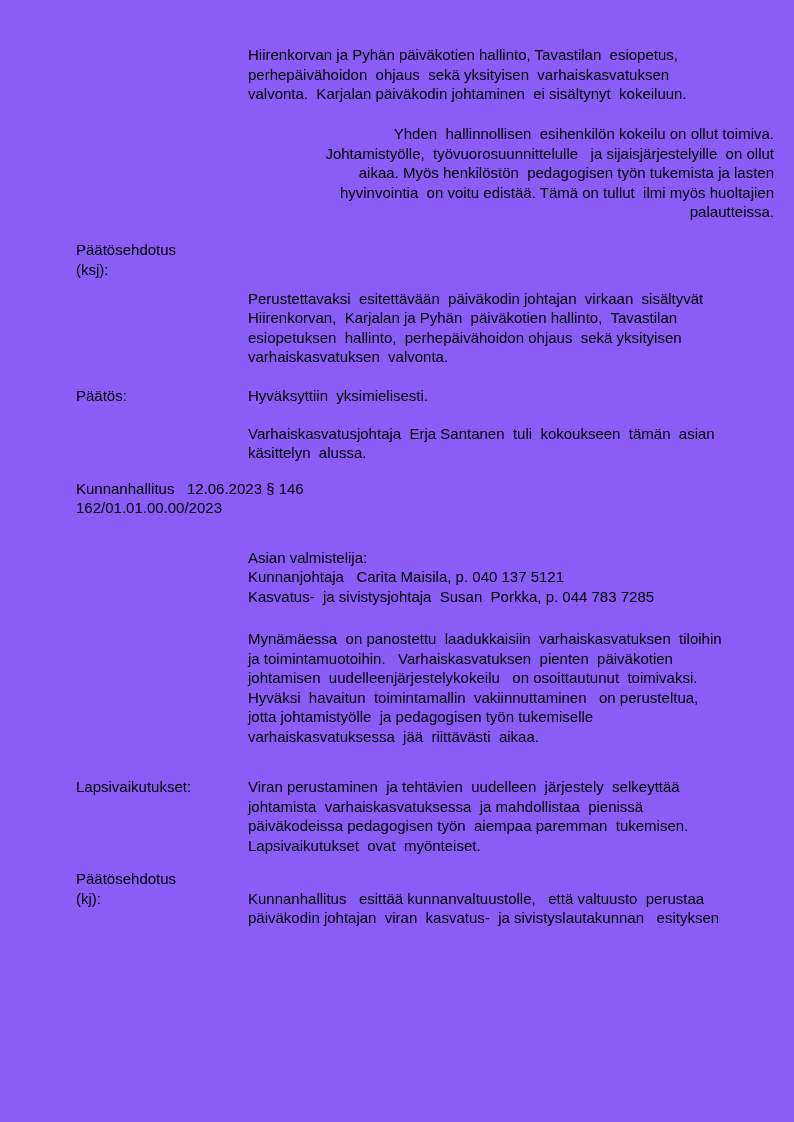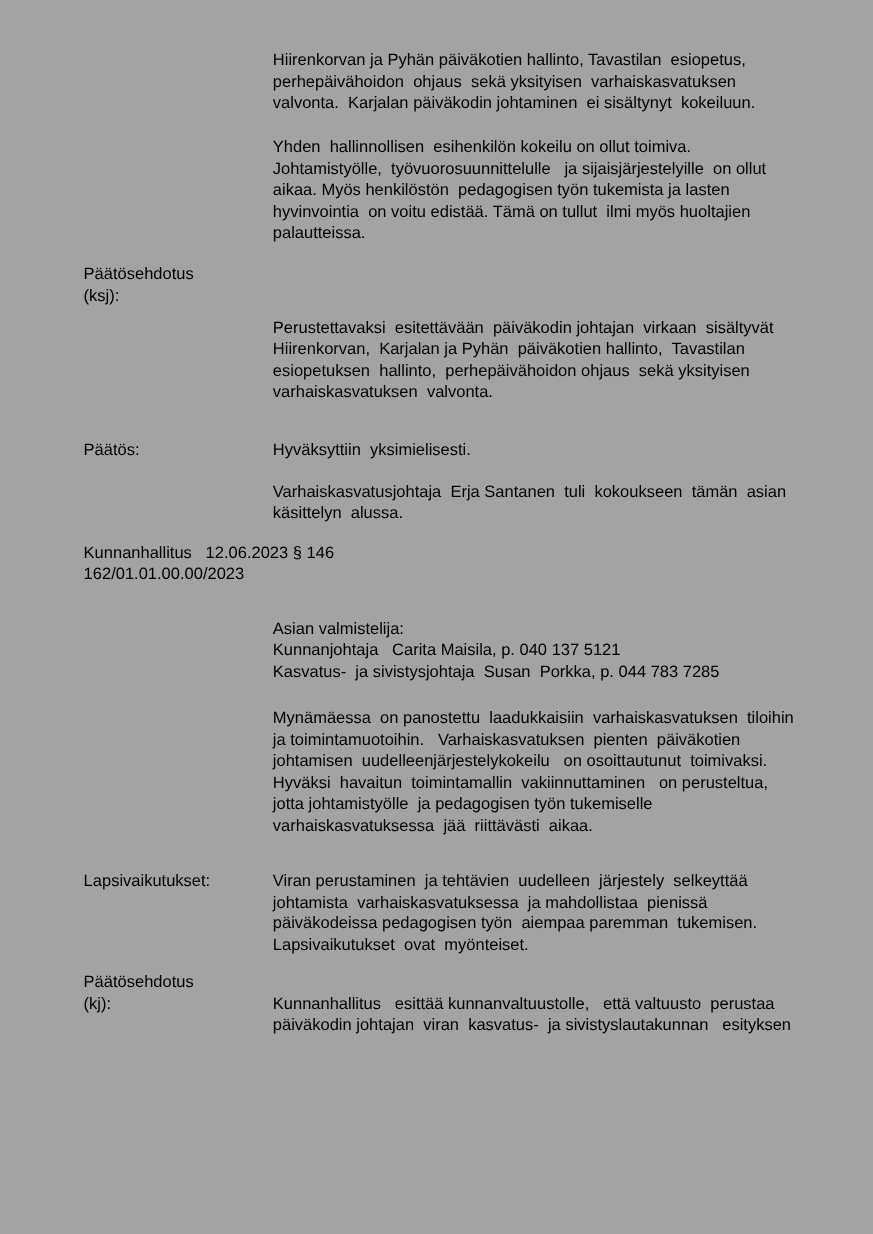"Hiirenkorvan ja Pyhän päiväkotien" .page { background: #a3a3a3 -> #8b5cf6 }
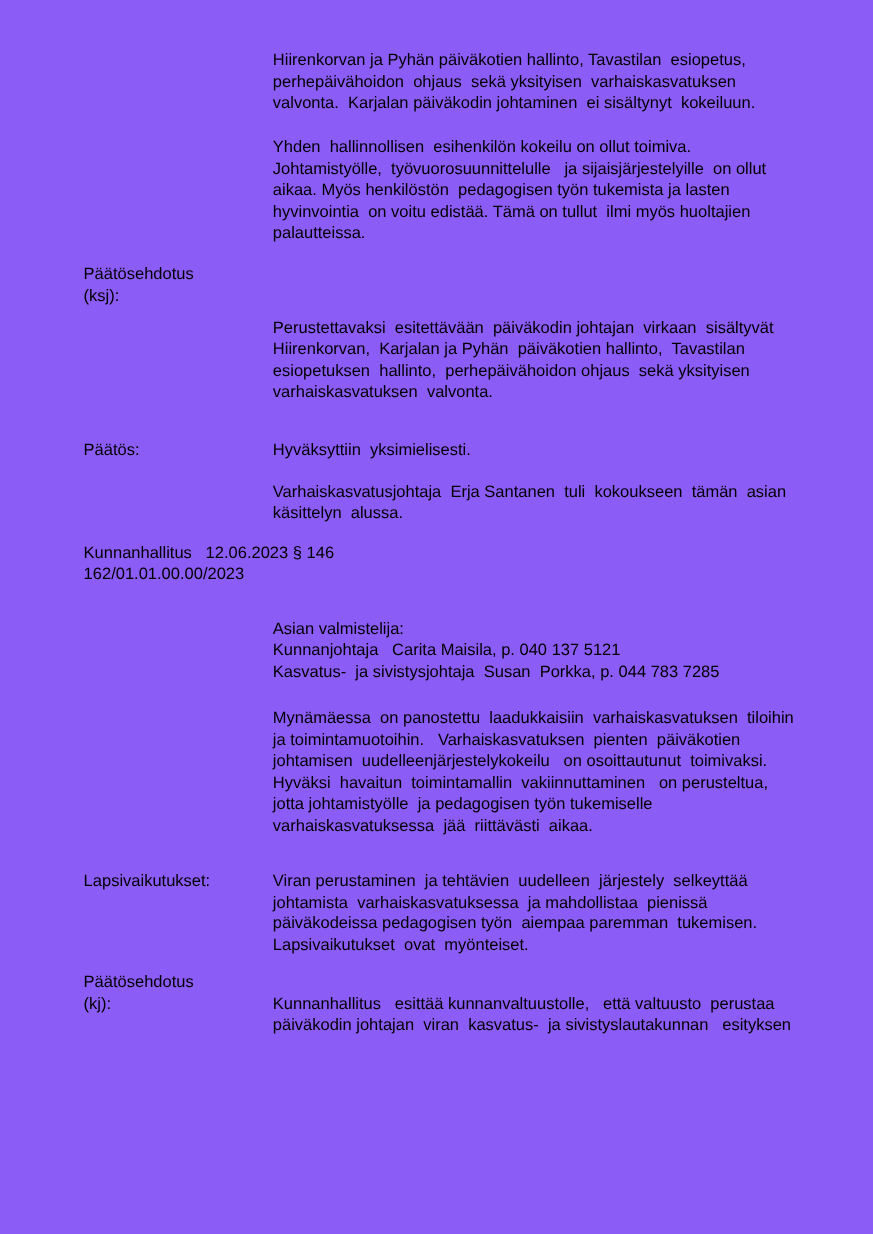"Yhden hallinnollisen esihenkilön kokeilu" .row-b { text-align: none -> right }
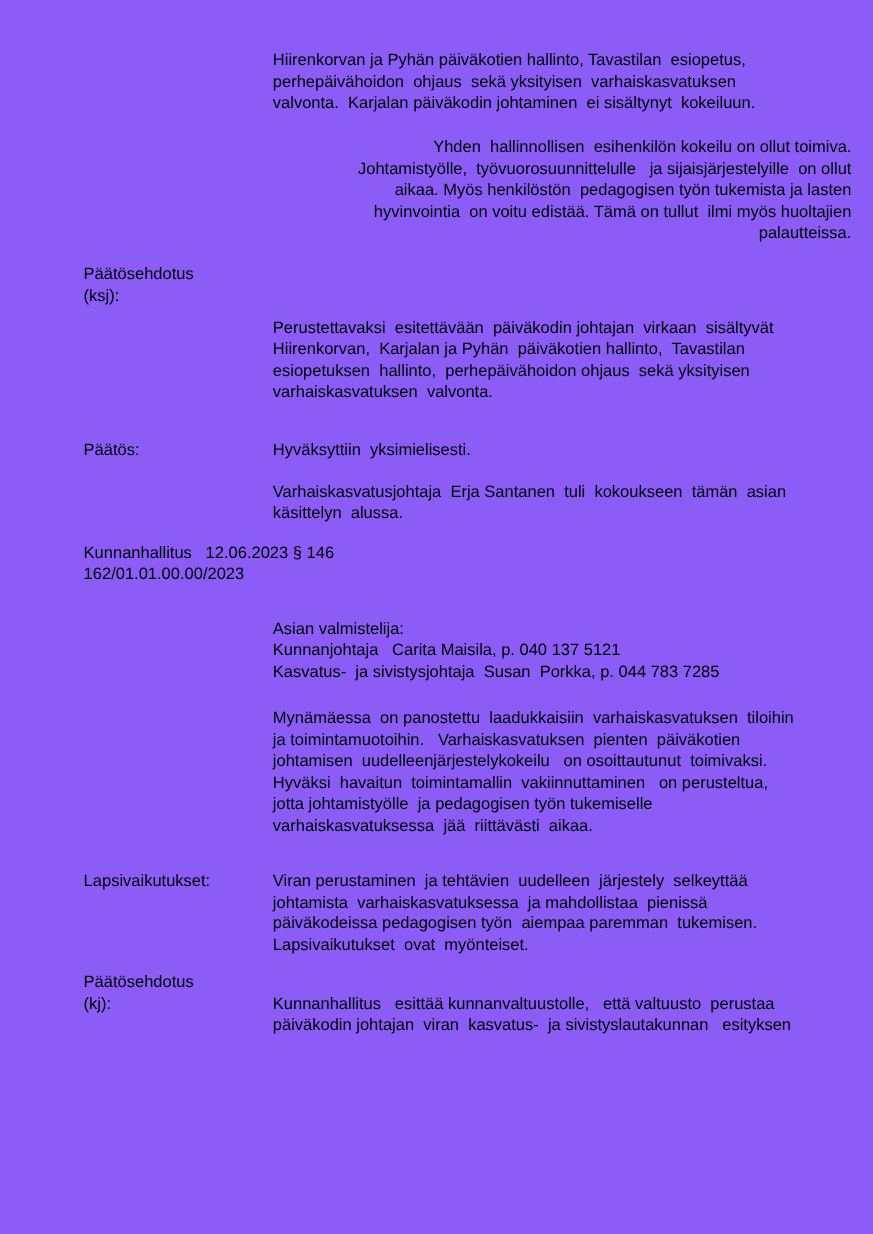"Päätös:" .row-f { margin-top: 33px -> 19px }
